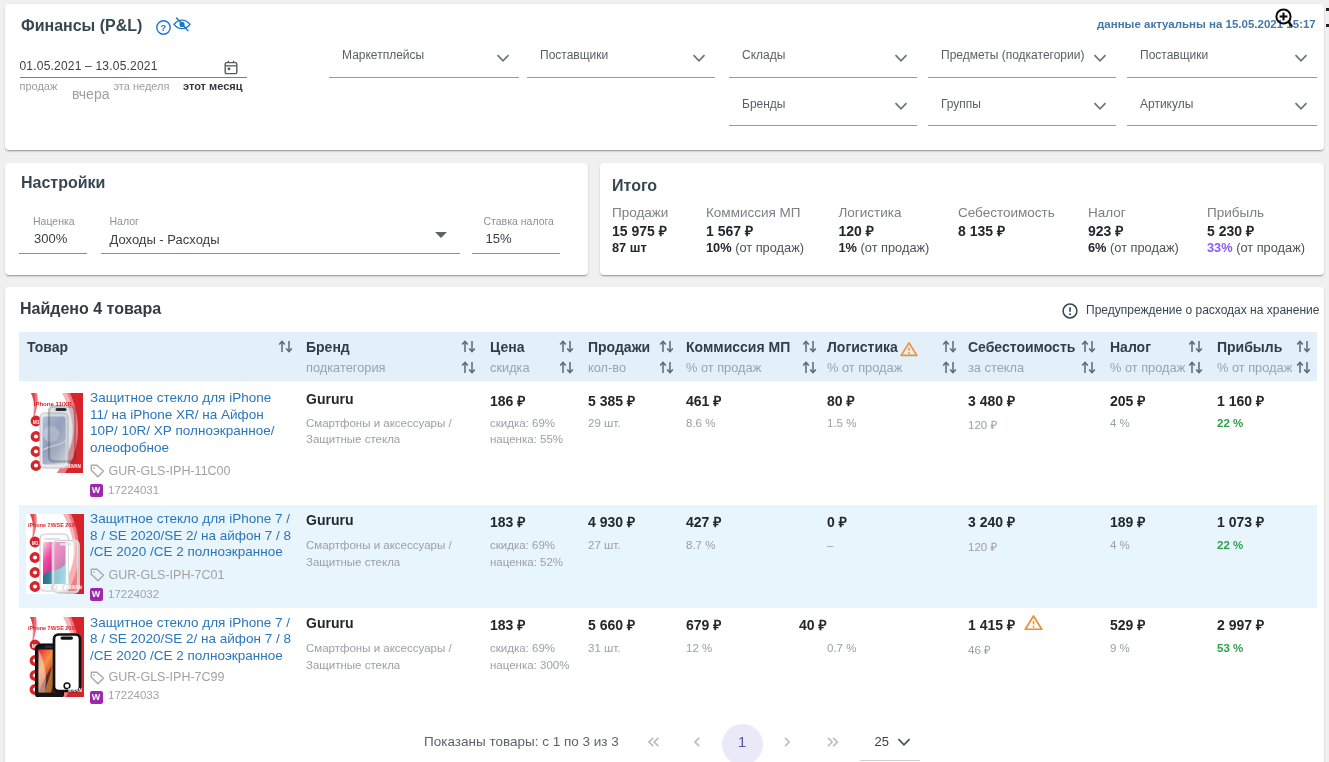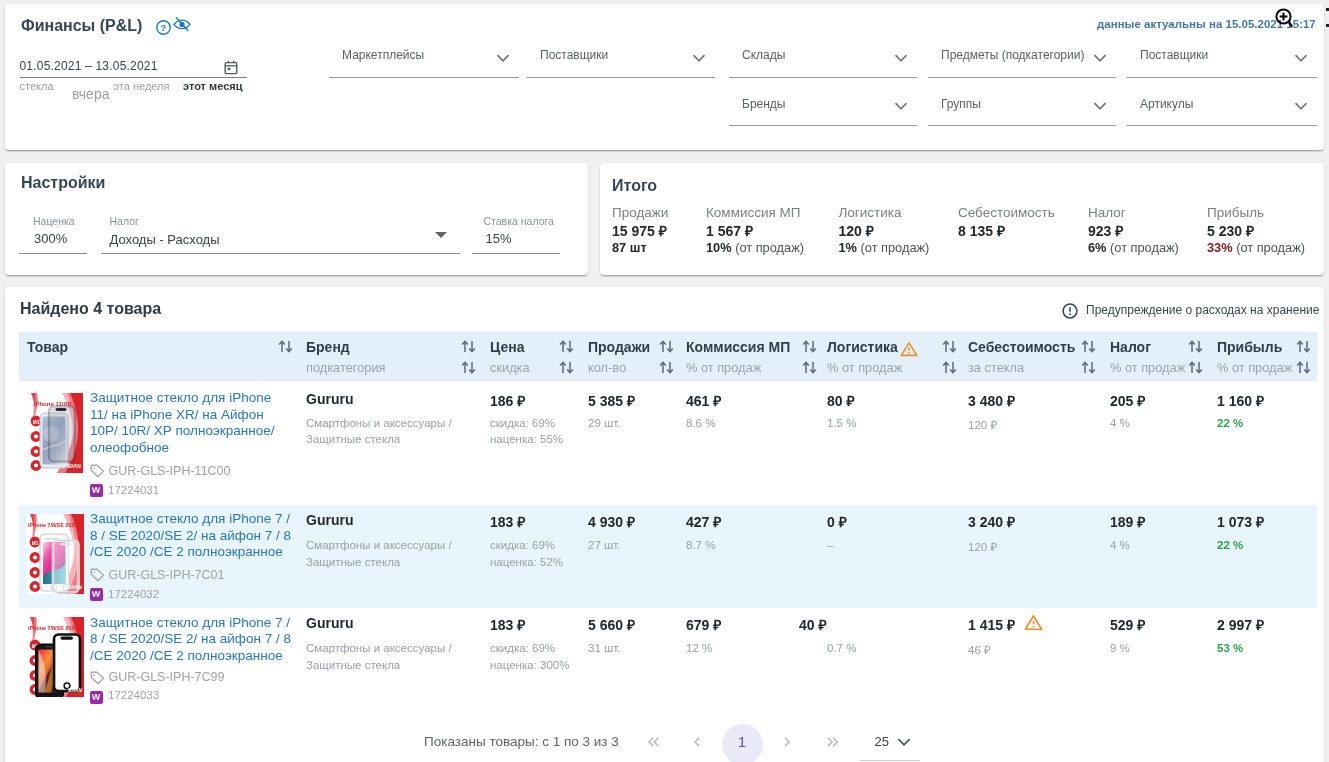"стекла" div.a { text: стекла -> продаж }
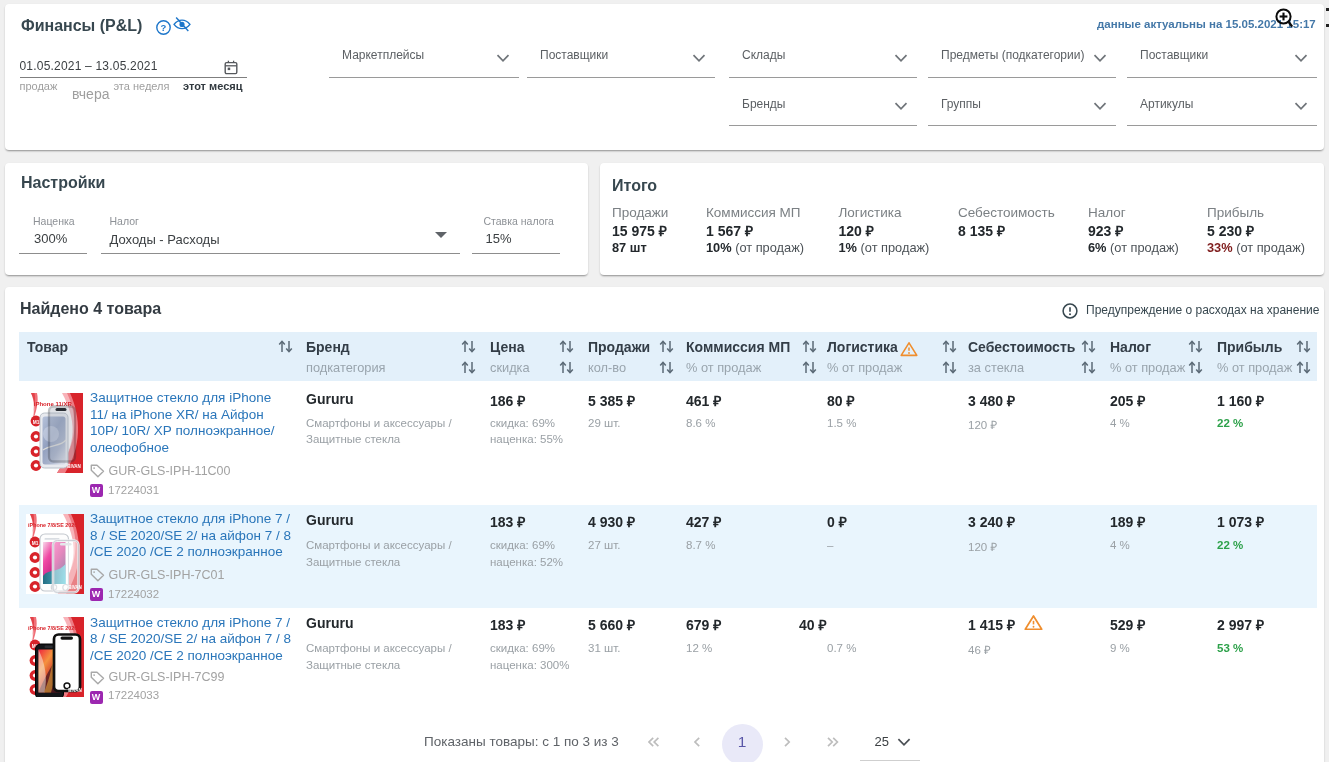"33%" span.b { color: #7f1d1d -> #8b5cf6 }
